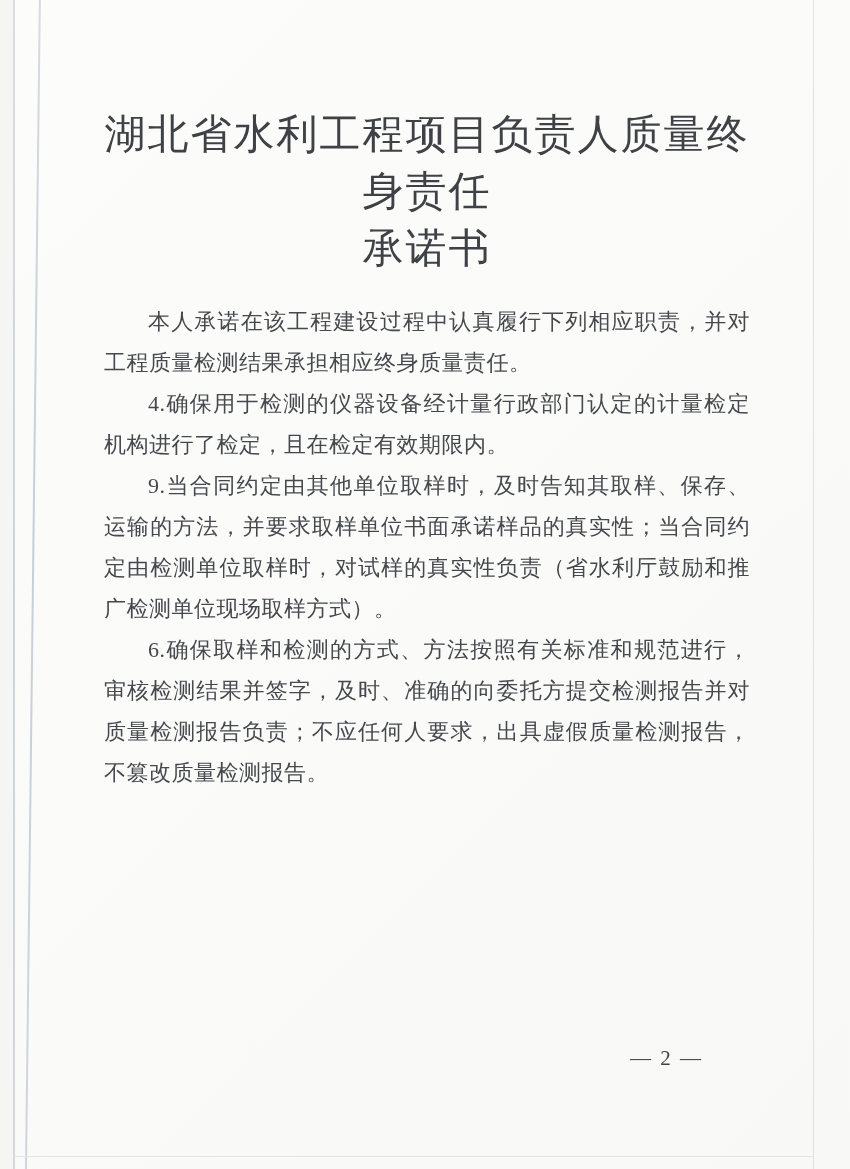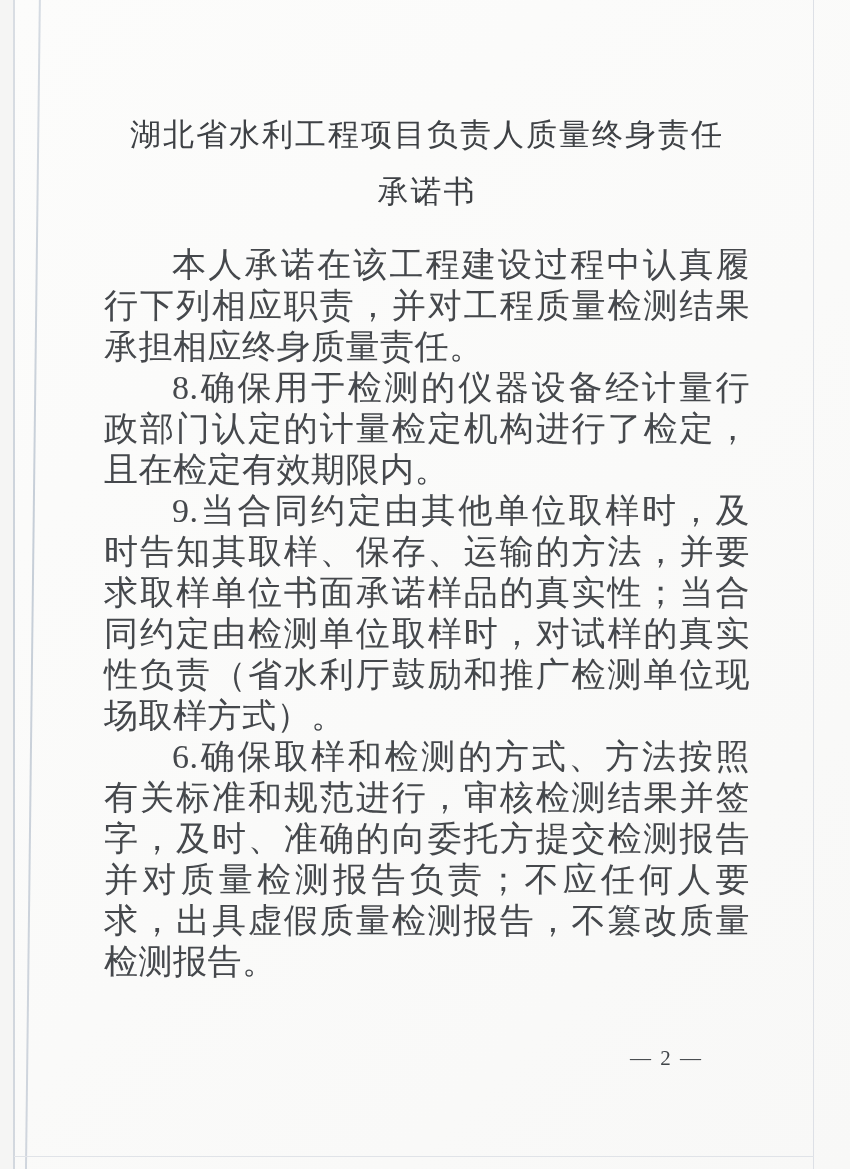"湖北省水利工程项目负责人质量终身责任" .doc-title { font-size: 31px -> 41px }
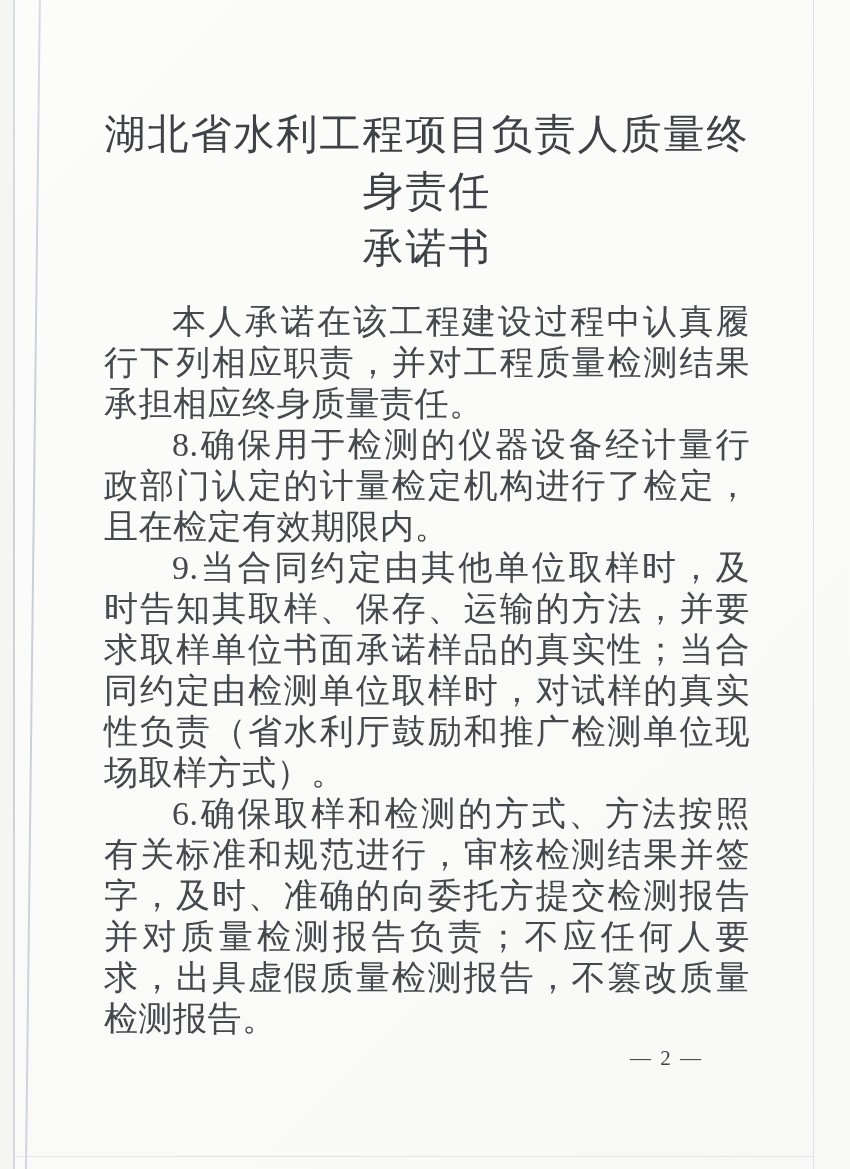"本人承诺在该工程建设过程中认真履行下列相应职责，并对工程质量检测结果承担相应终身" .doc-body { font-size: 34px -> 22px }
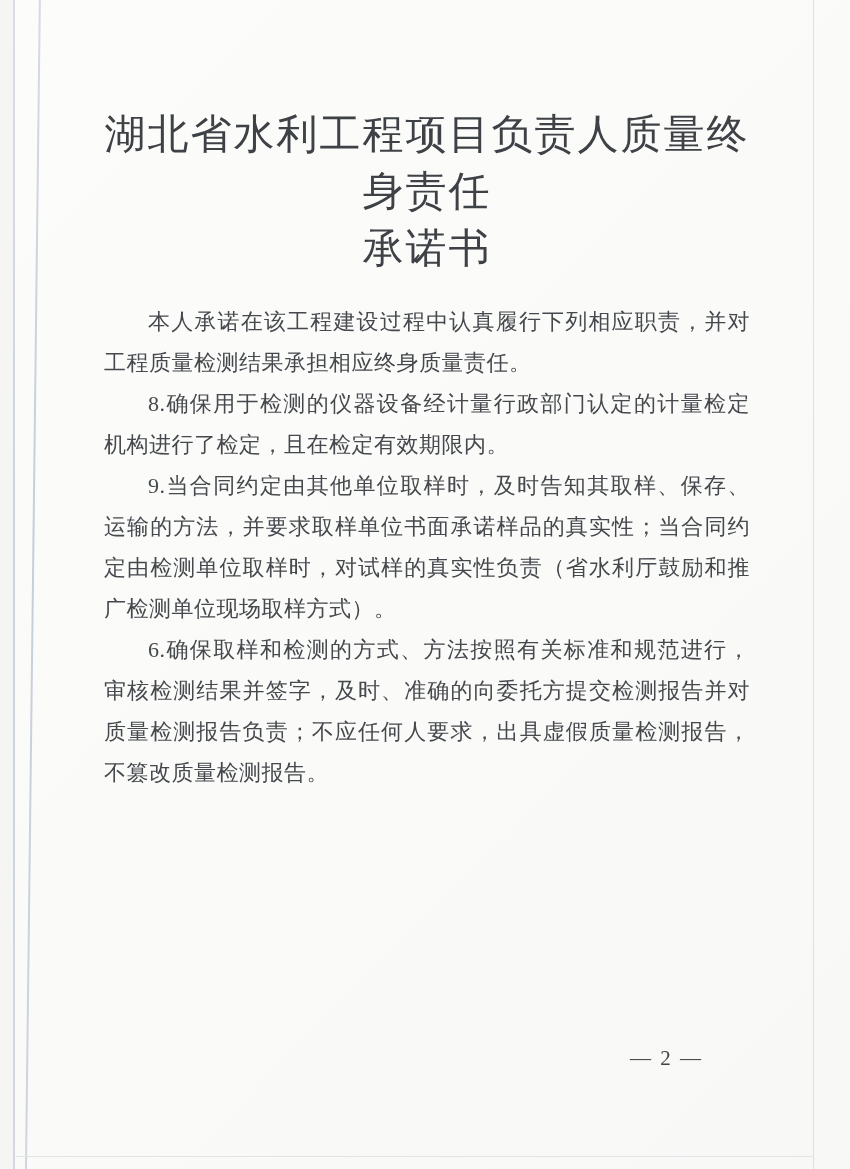"8.确保用于检测的仪器设备经计量行政部门认定的计量检定机构进行了检定，且在检定有" p { text: 8 -> 4 }
